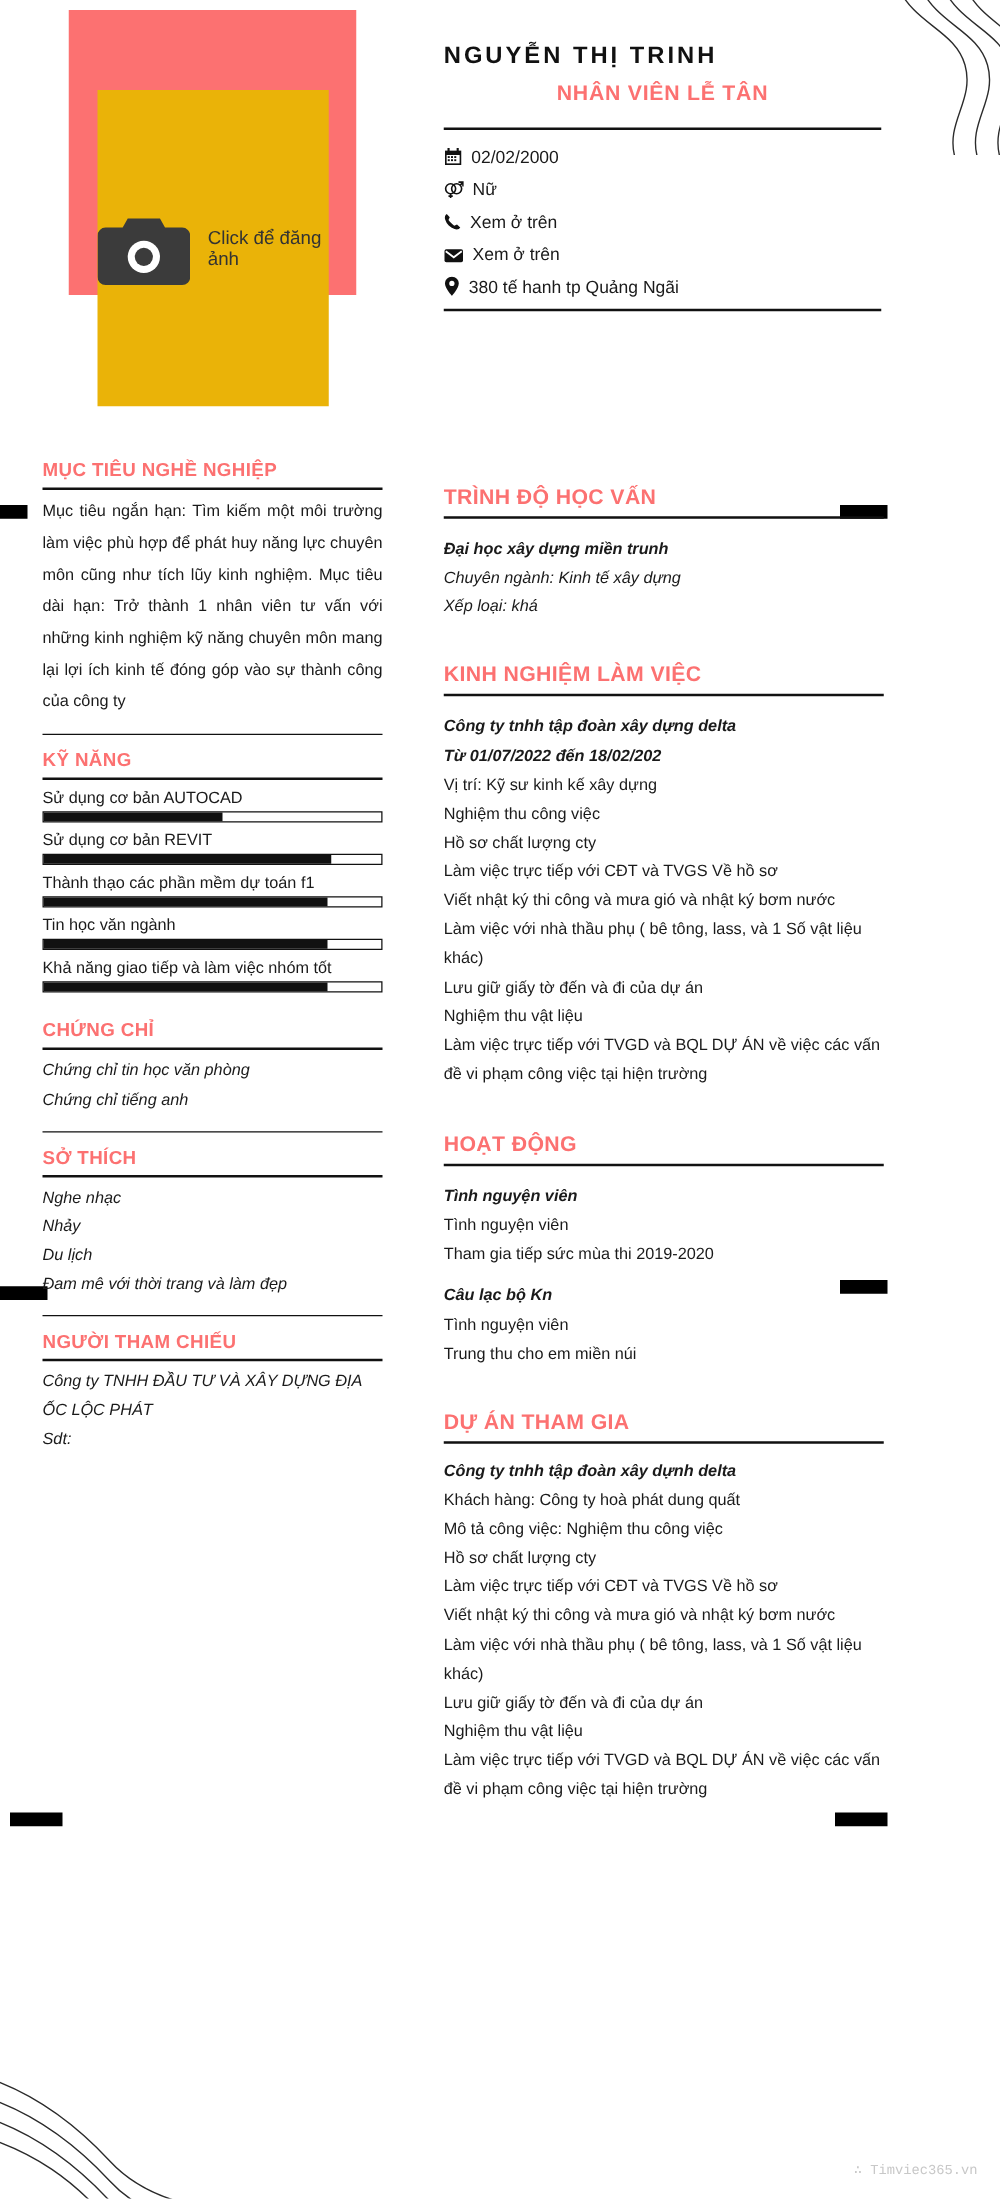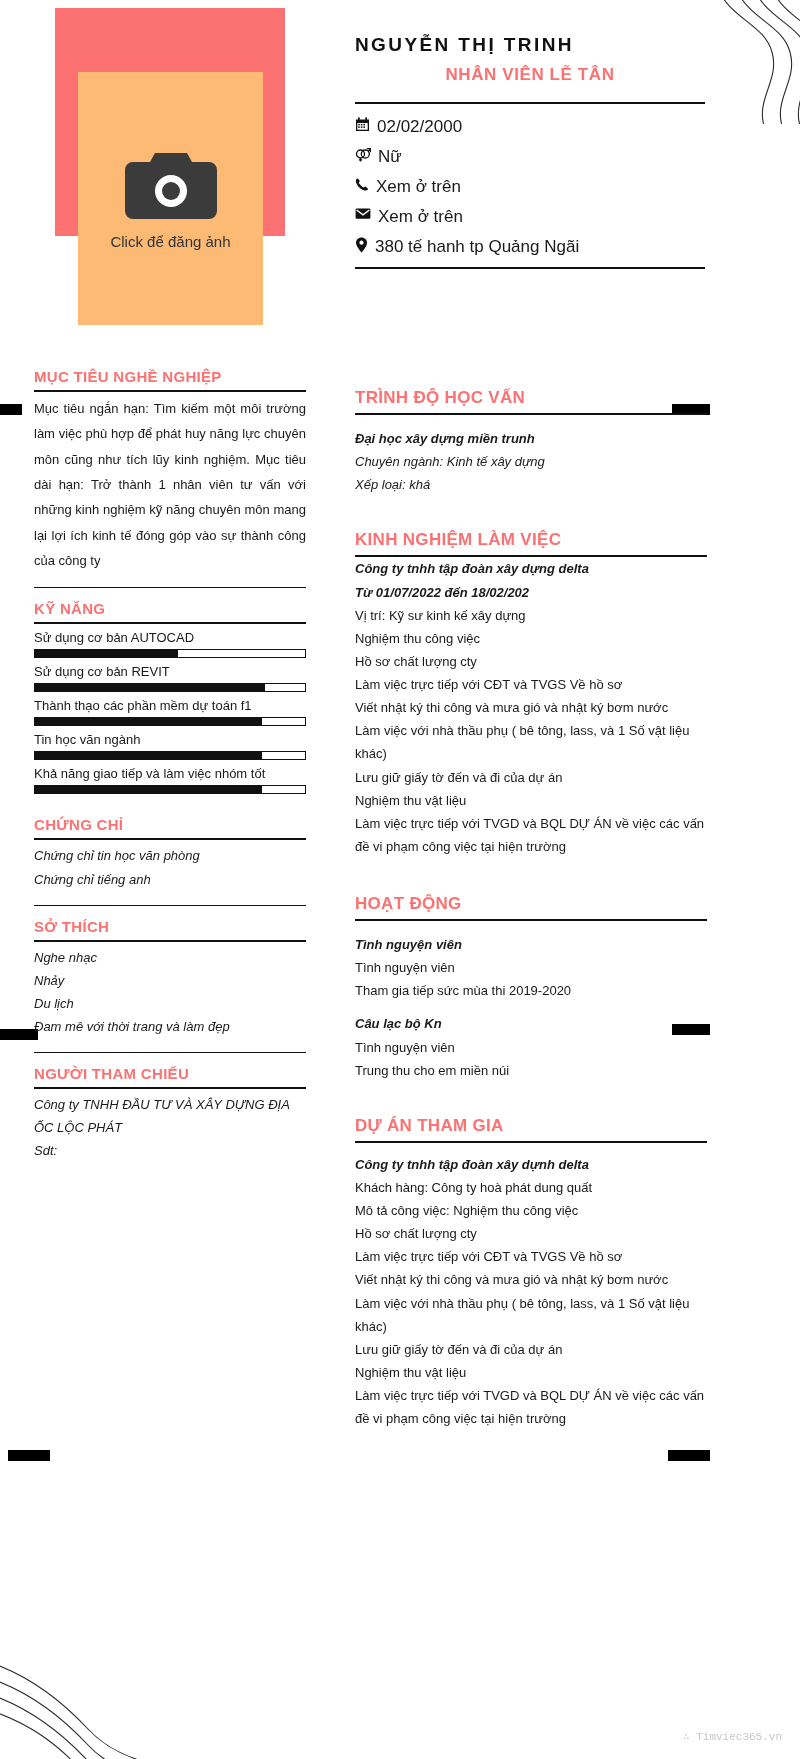"02/02/2000" .c-row { align-items: flex-start -> flex-end; font-size: 17px -> 14px }
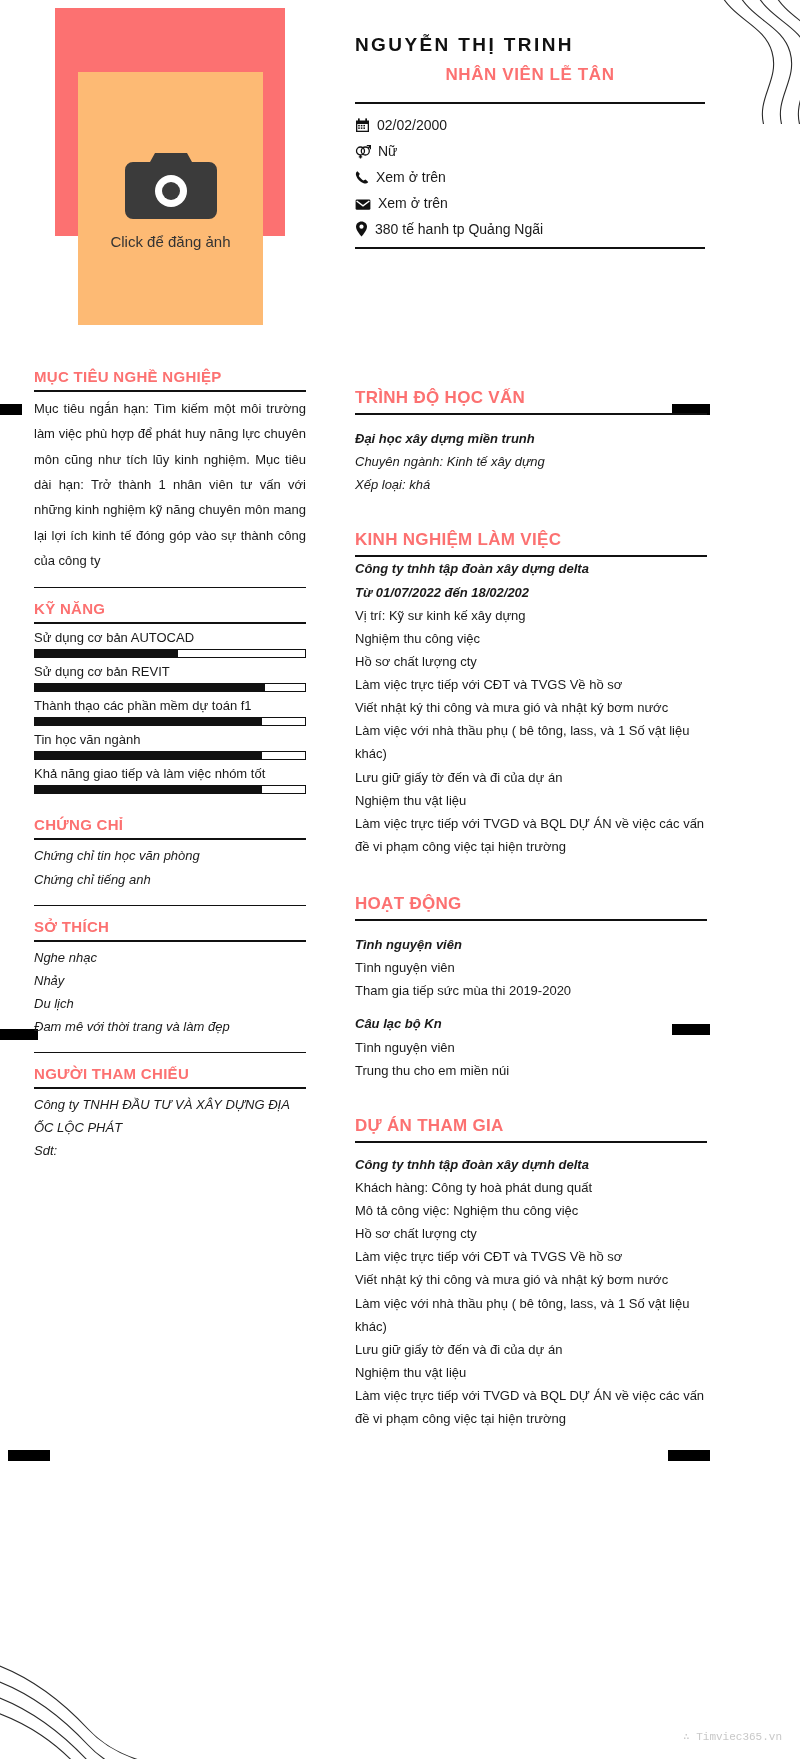"Click để đăng ảnh" .photo-box { background: #fdba74 -> #eab308; flex-direction: column -> none }
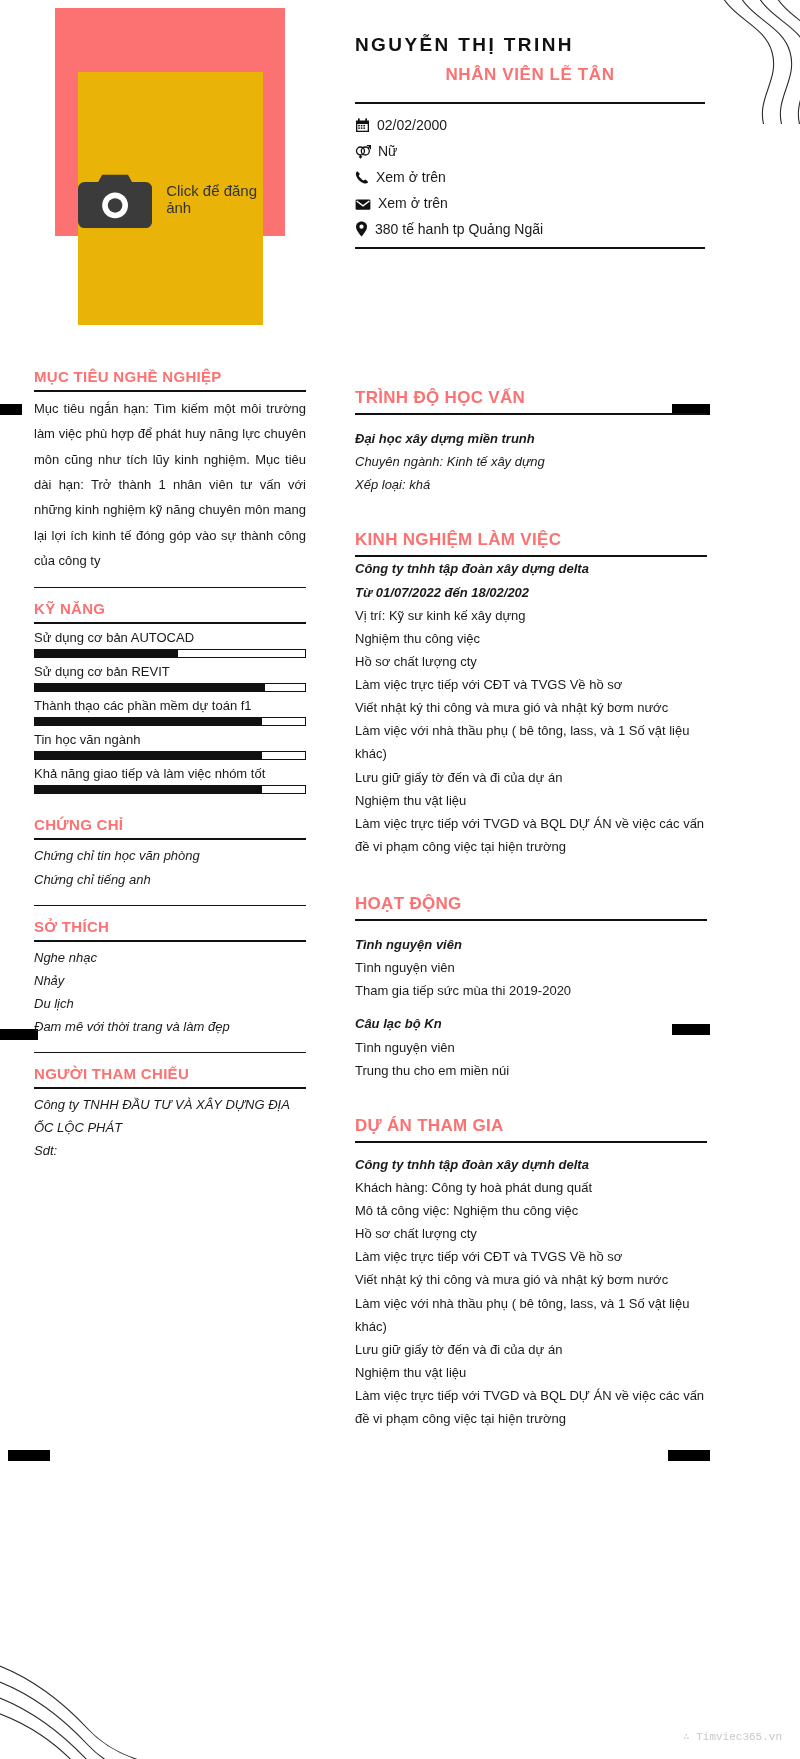"Công ty tnhh tập đoàn xây dựng" div { padding-top: 0 -> 12px }
